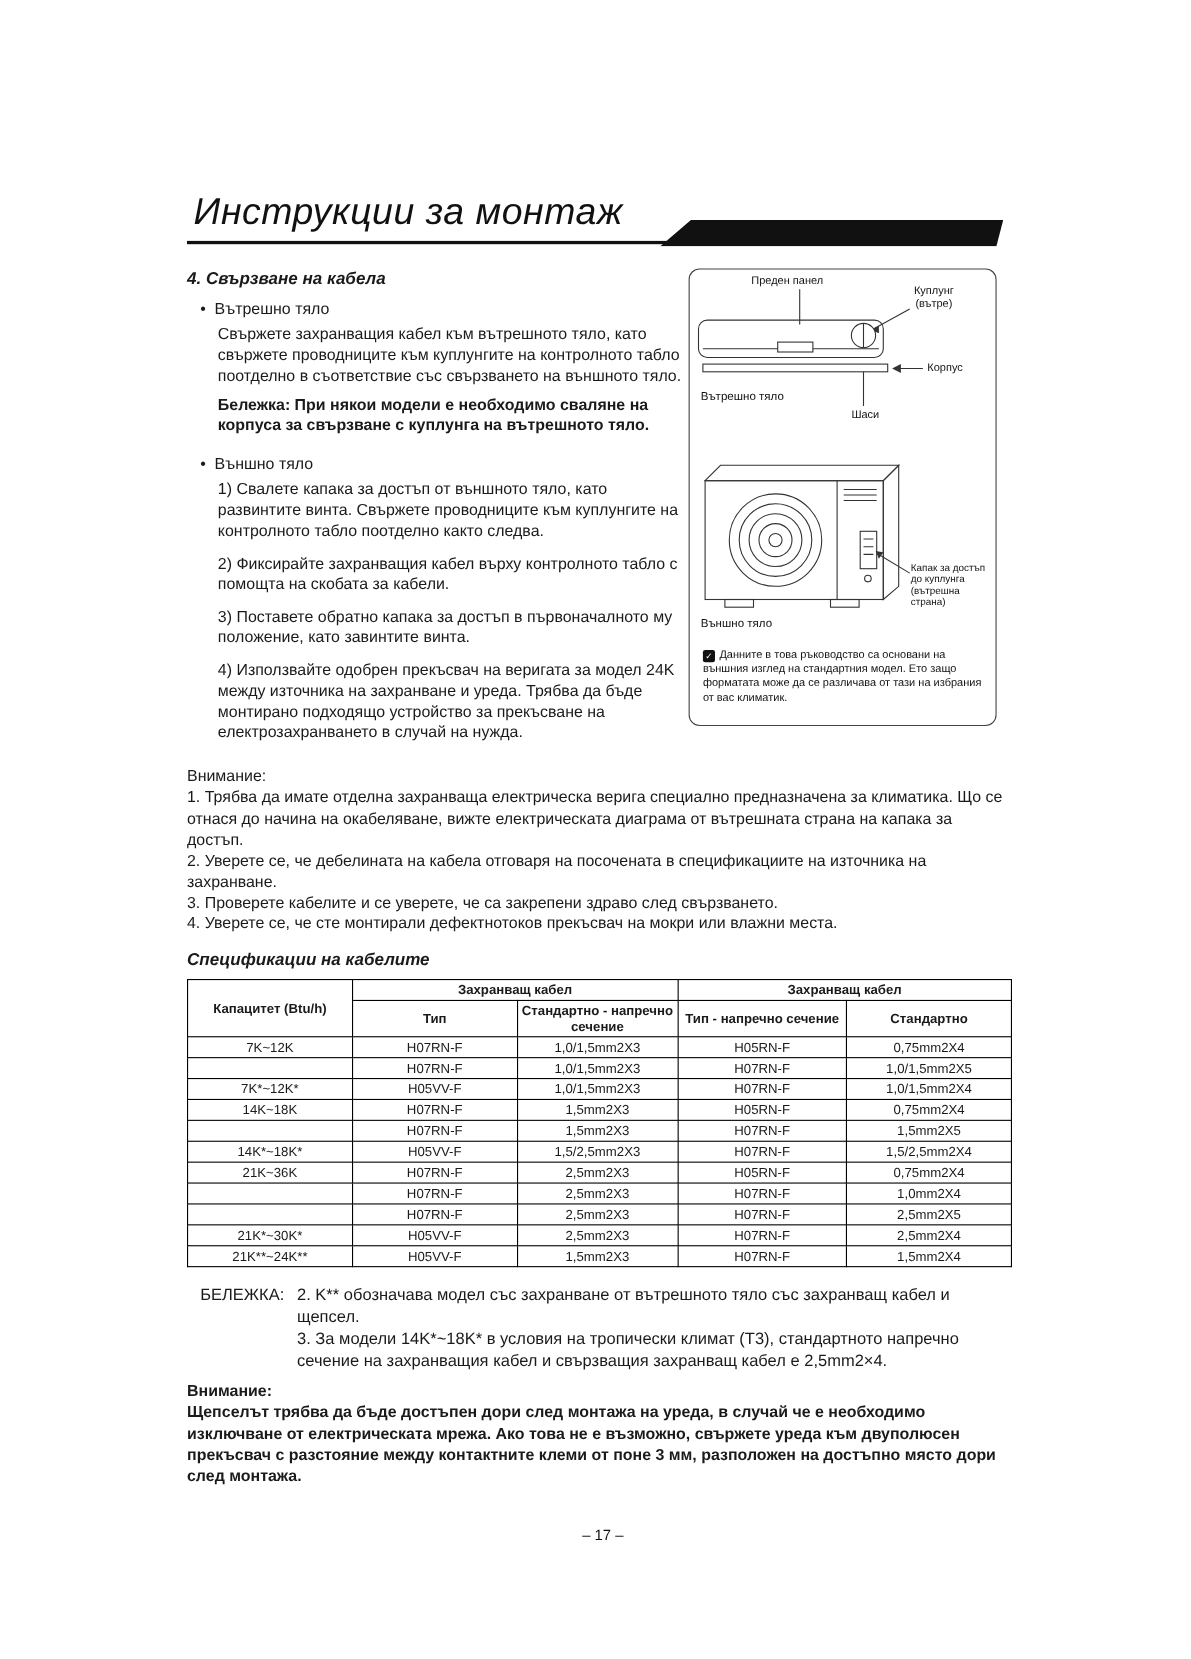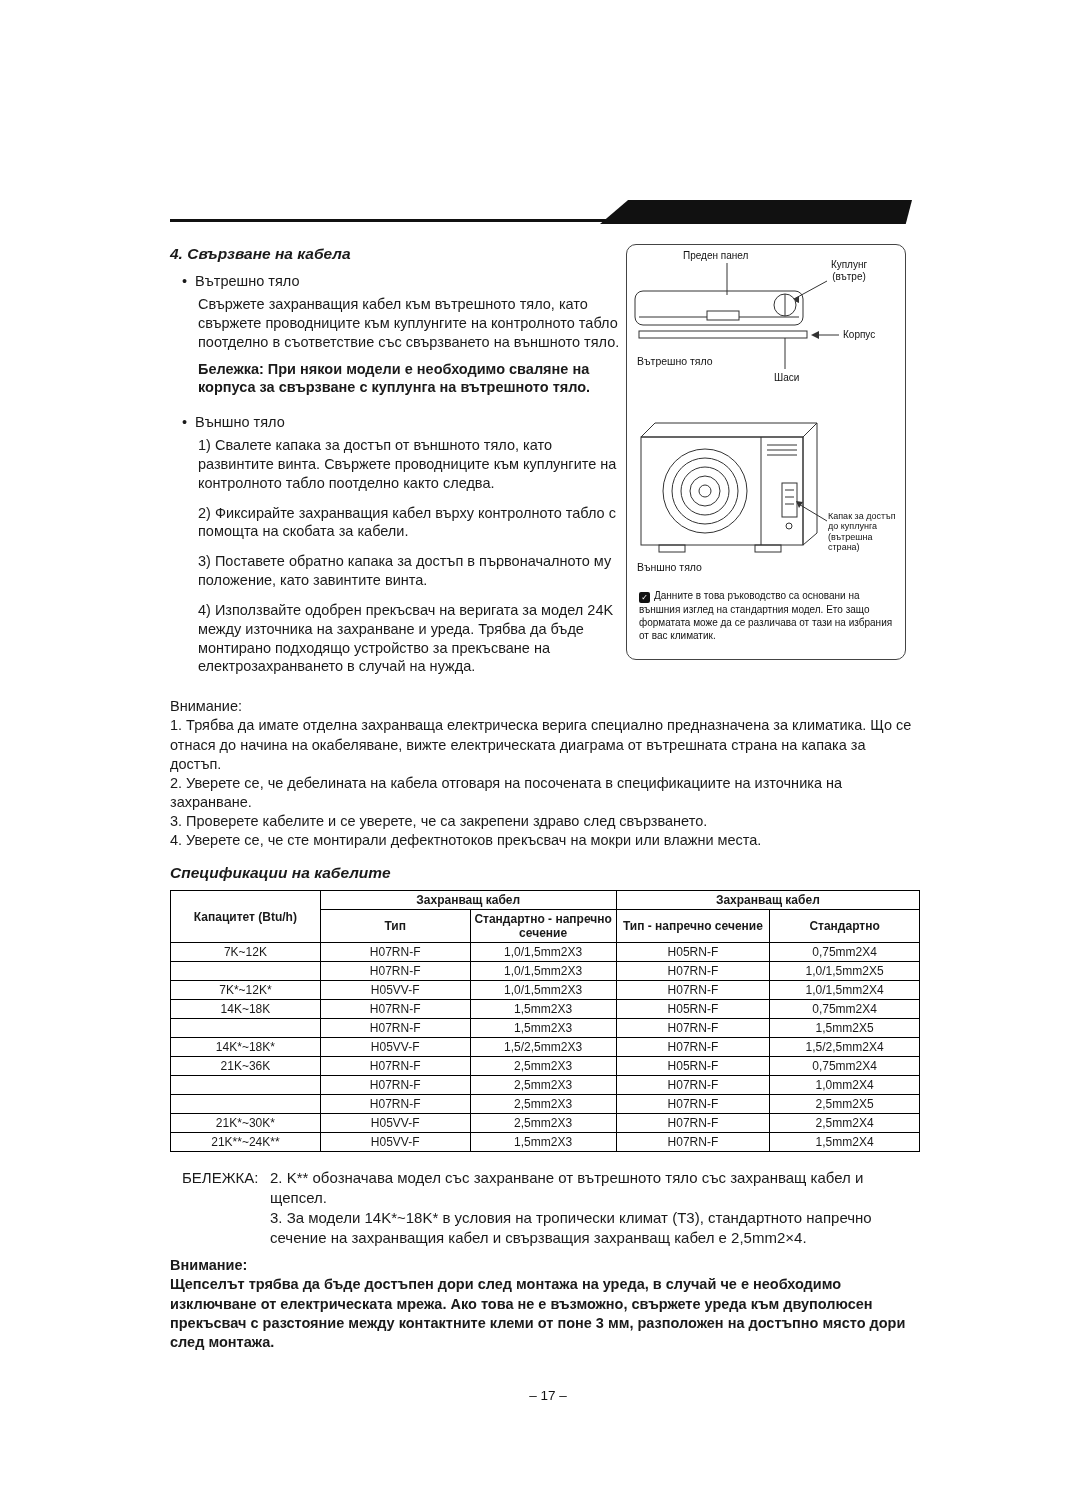"Инструкции за монтаж" div.doc-title { html: none -> <div>Инструкции за монтаж</div> }
